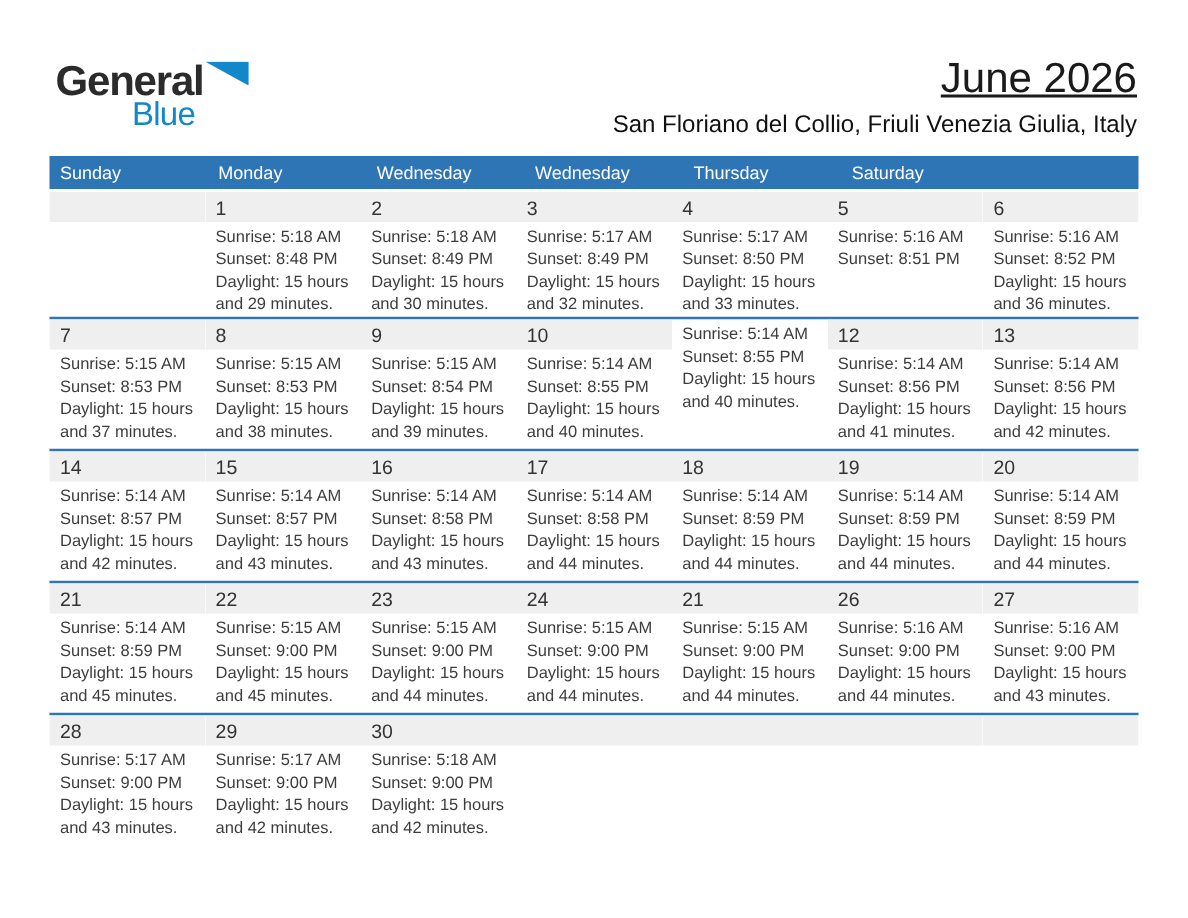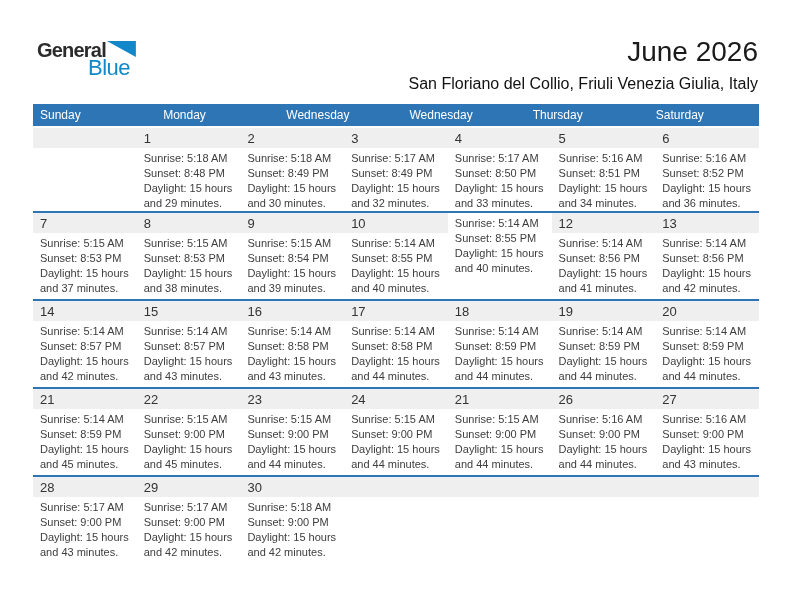"General" .logo-general { font-size: 20px -> 28px }
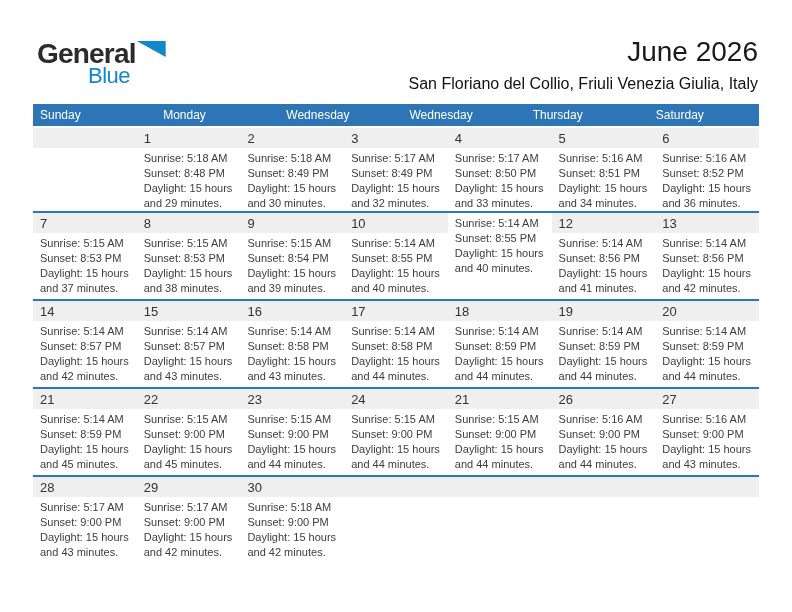"June 2026" .month-title { text-decoration: none -> underline }
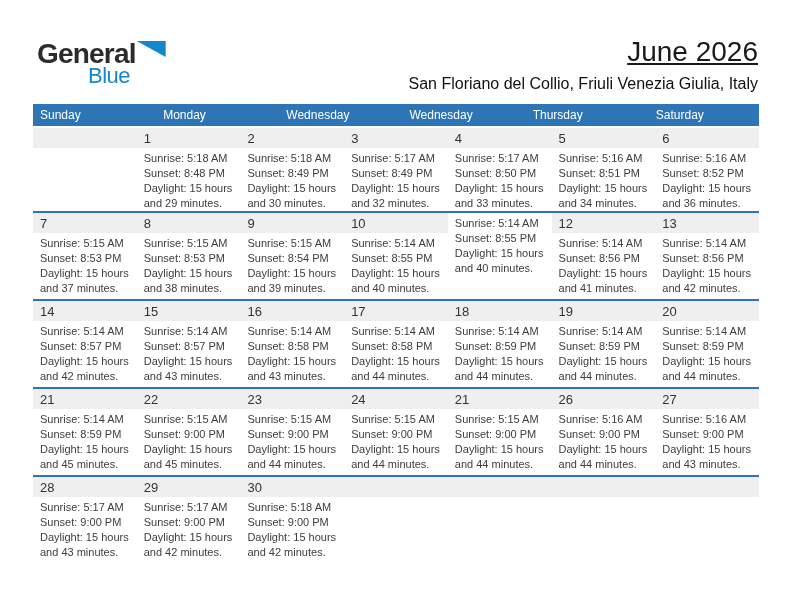"Sunday" .weekday-row { grid-template-columns: repeat(6,1fr) -> repeat(7,1fr) }
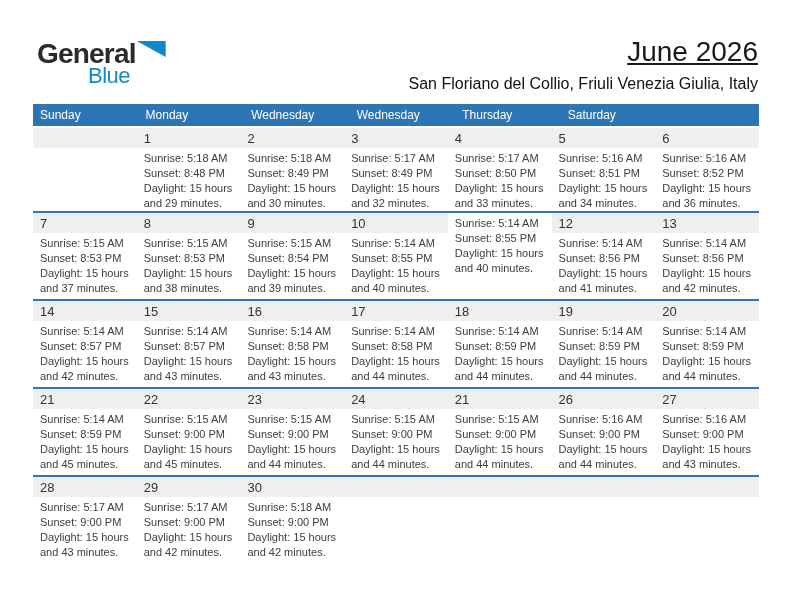"Daylight: 15 hours and 34" div.line { html: <div>Daylight: 15 hours and 34 minutes.</div> -> none }
